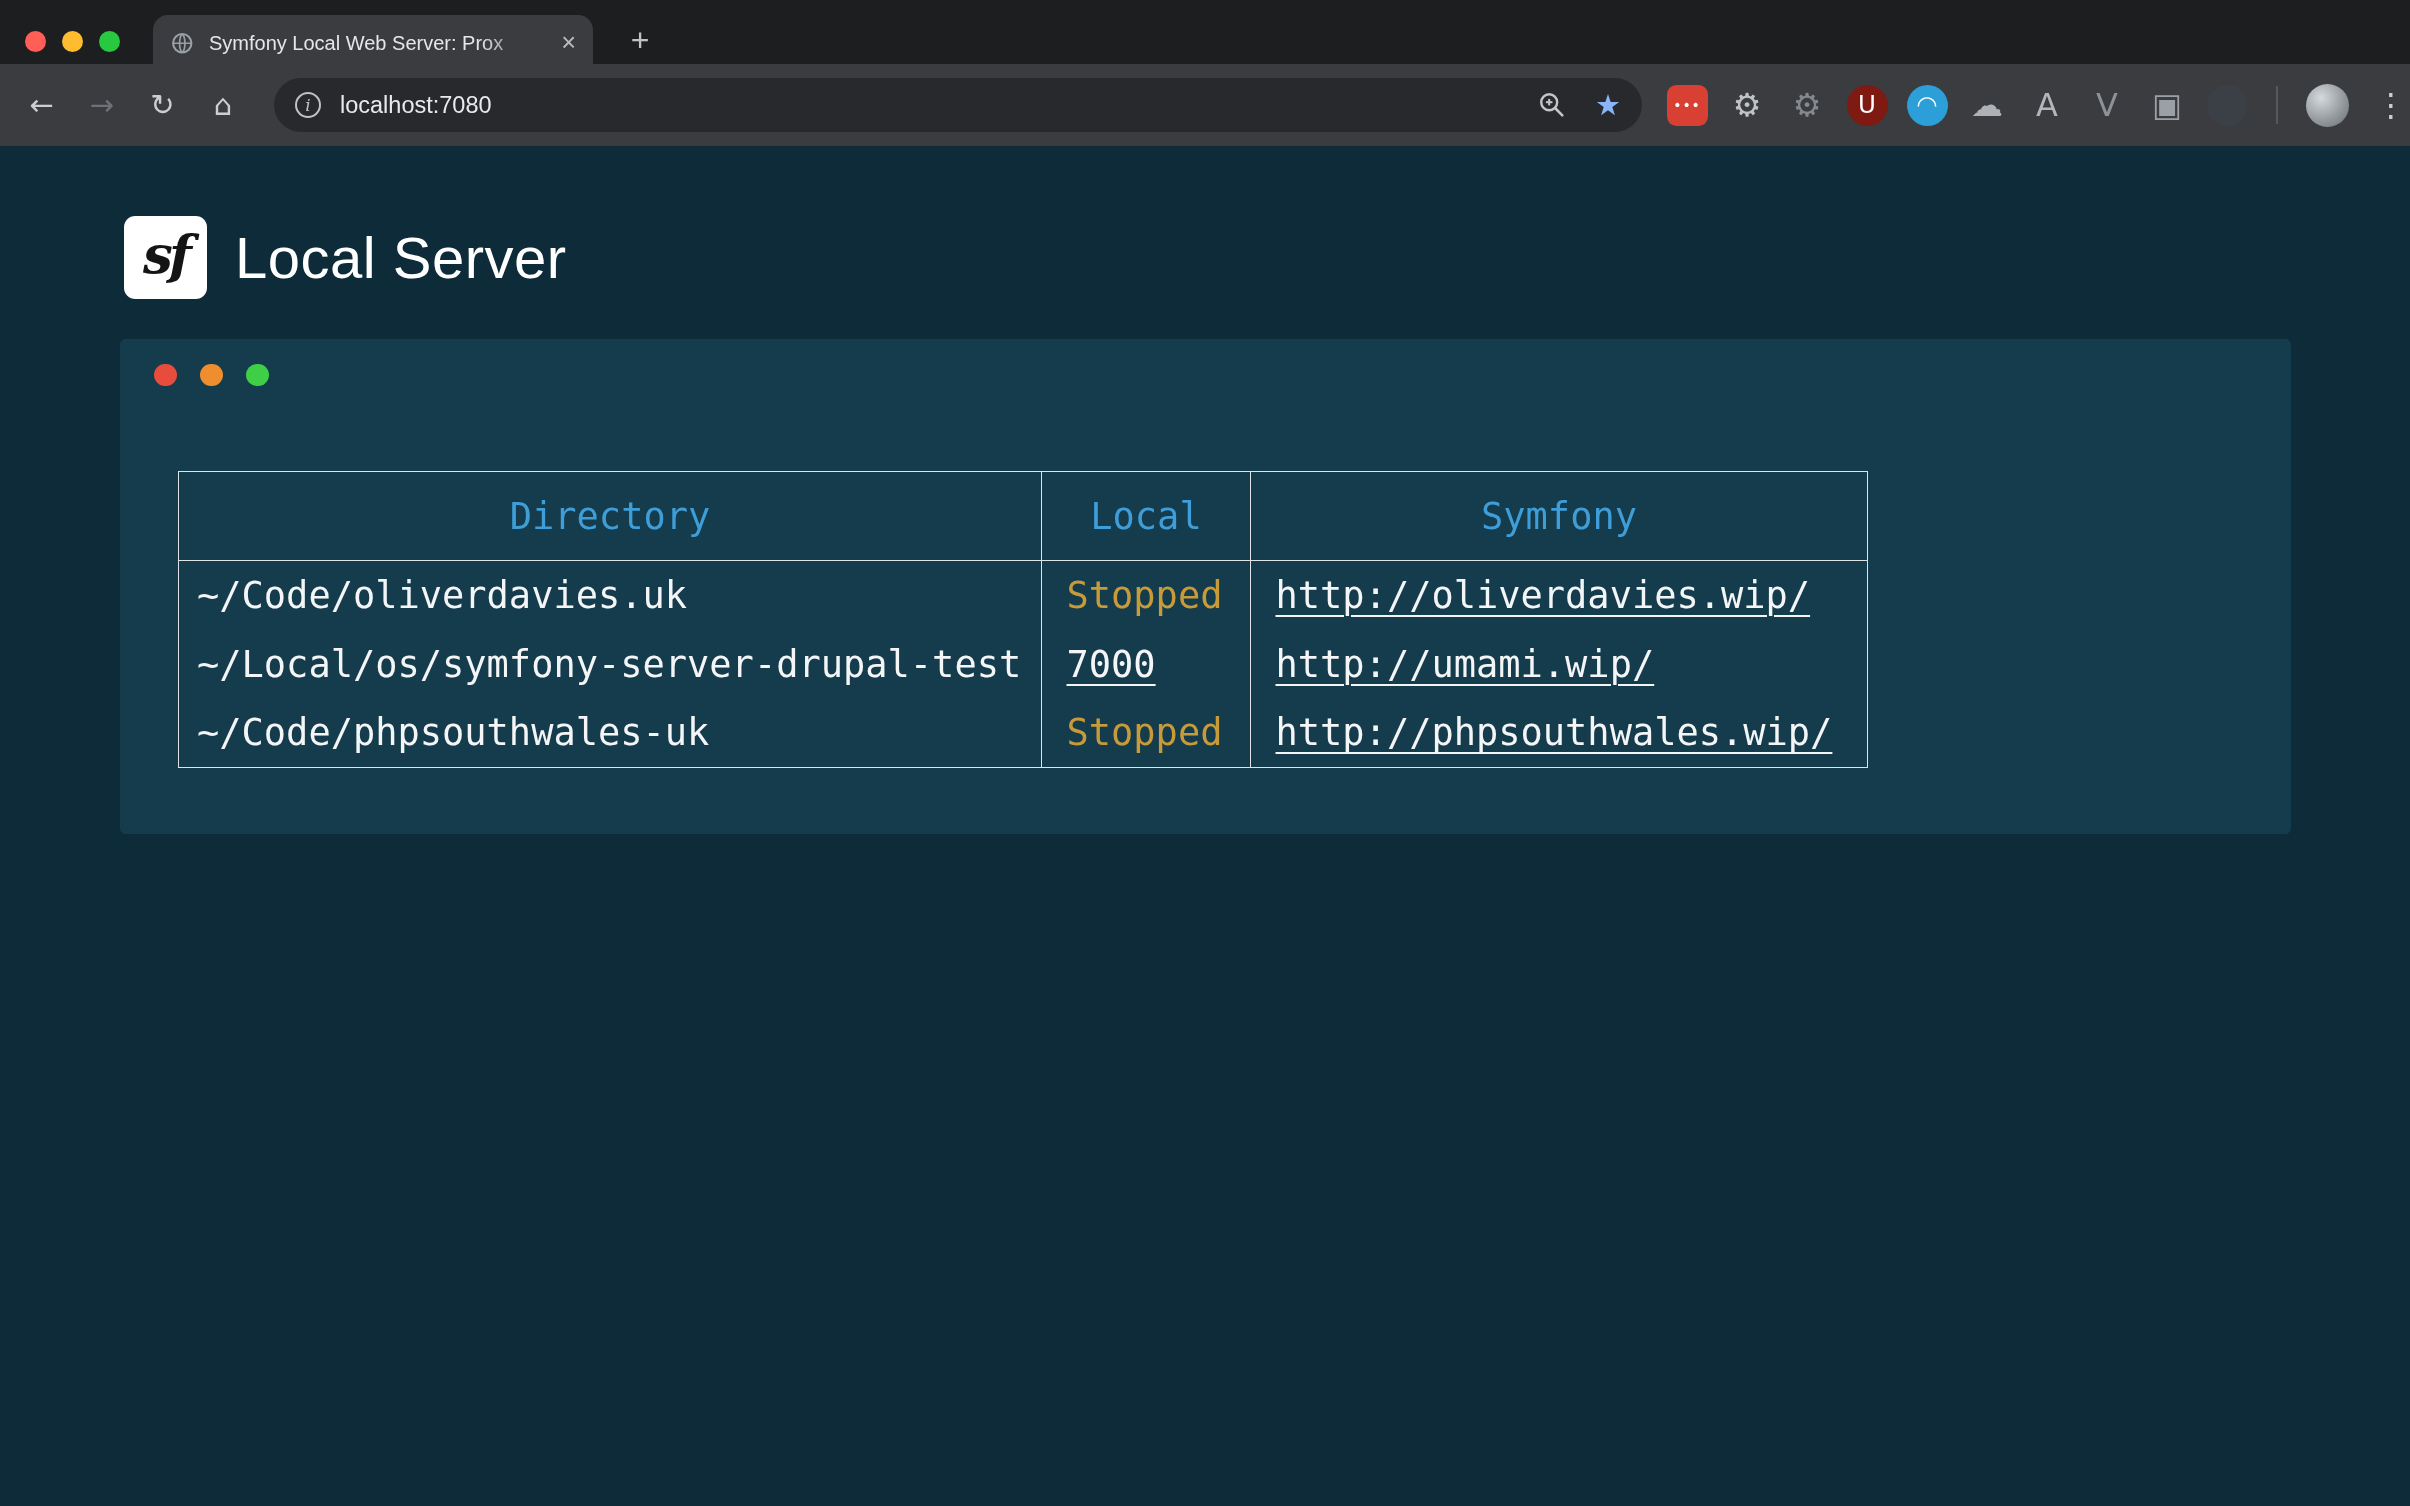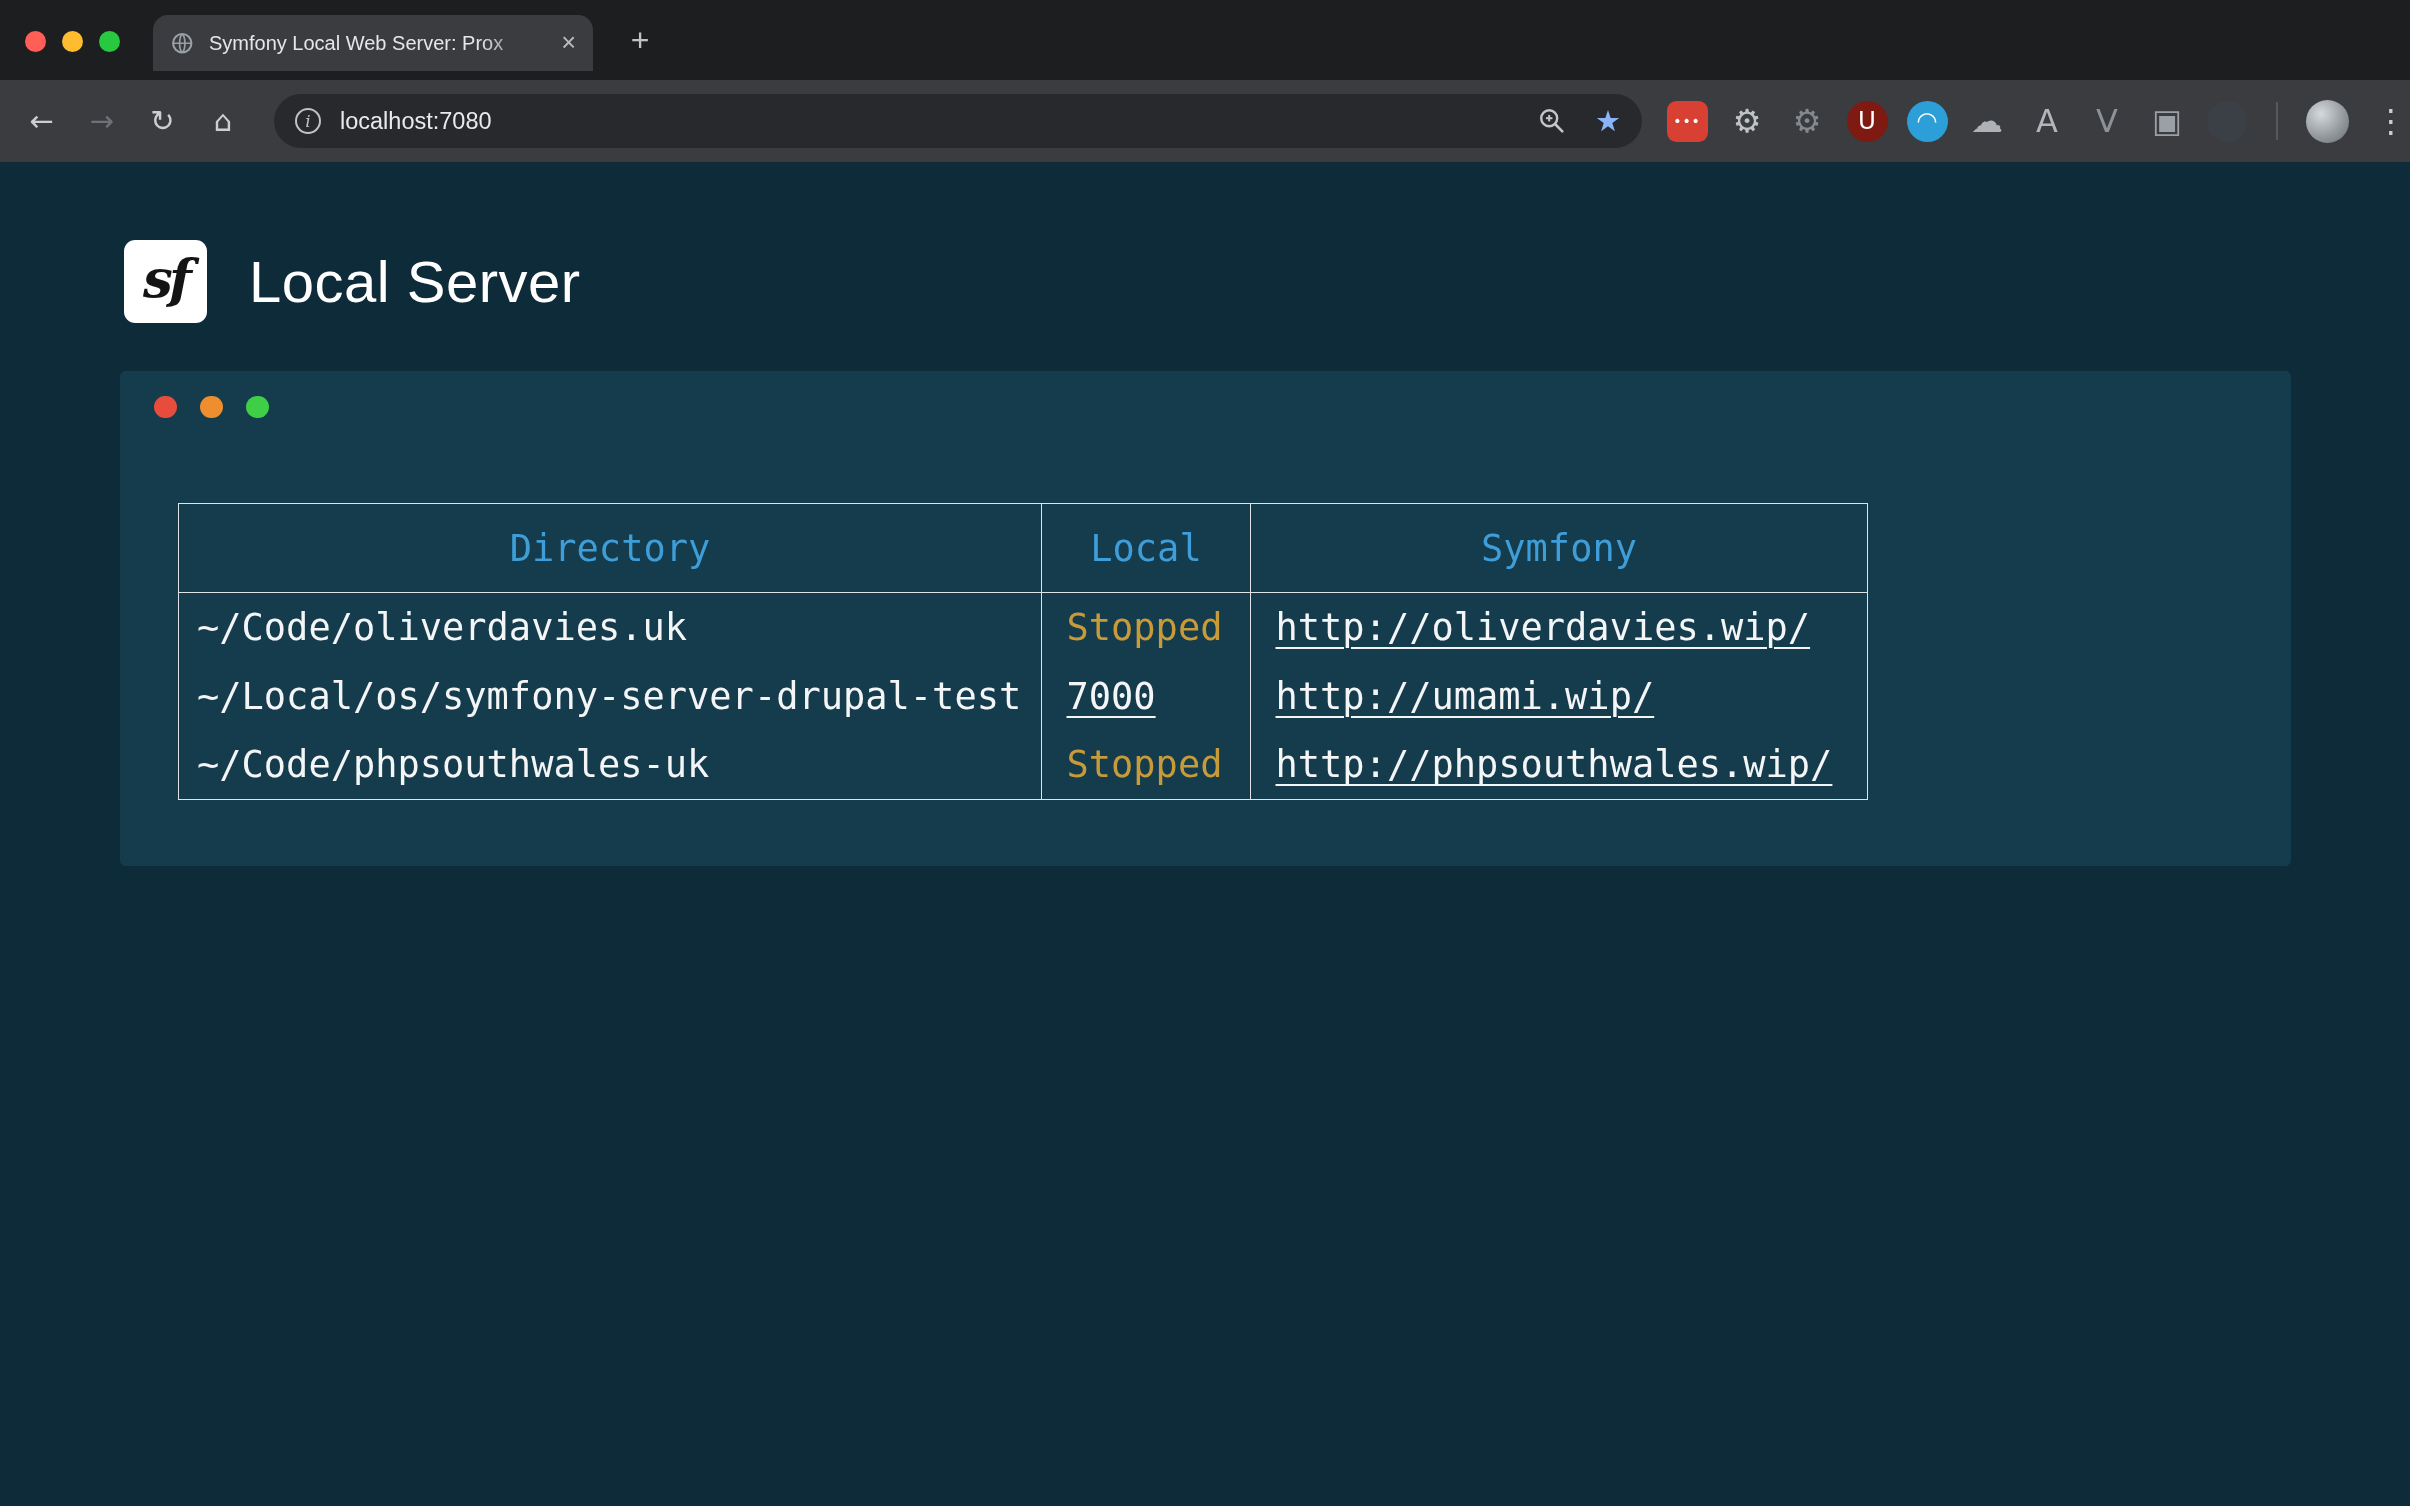"Symfony Local Web Server: Prox" .tabstrip { height: 80px -> 64px }
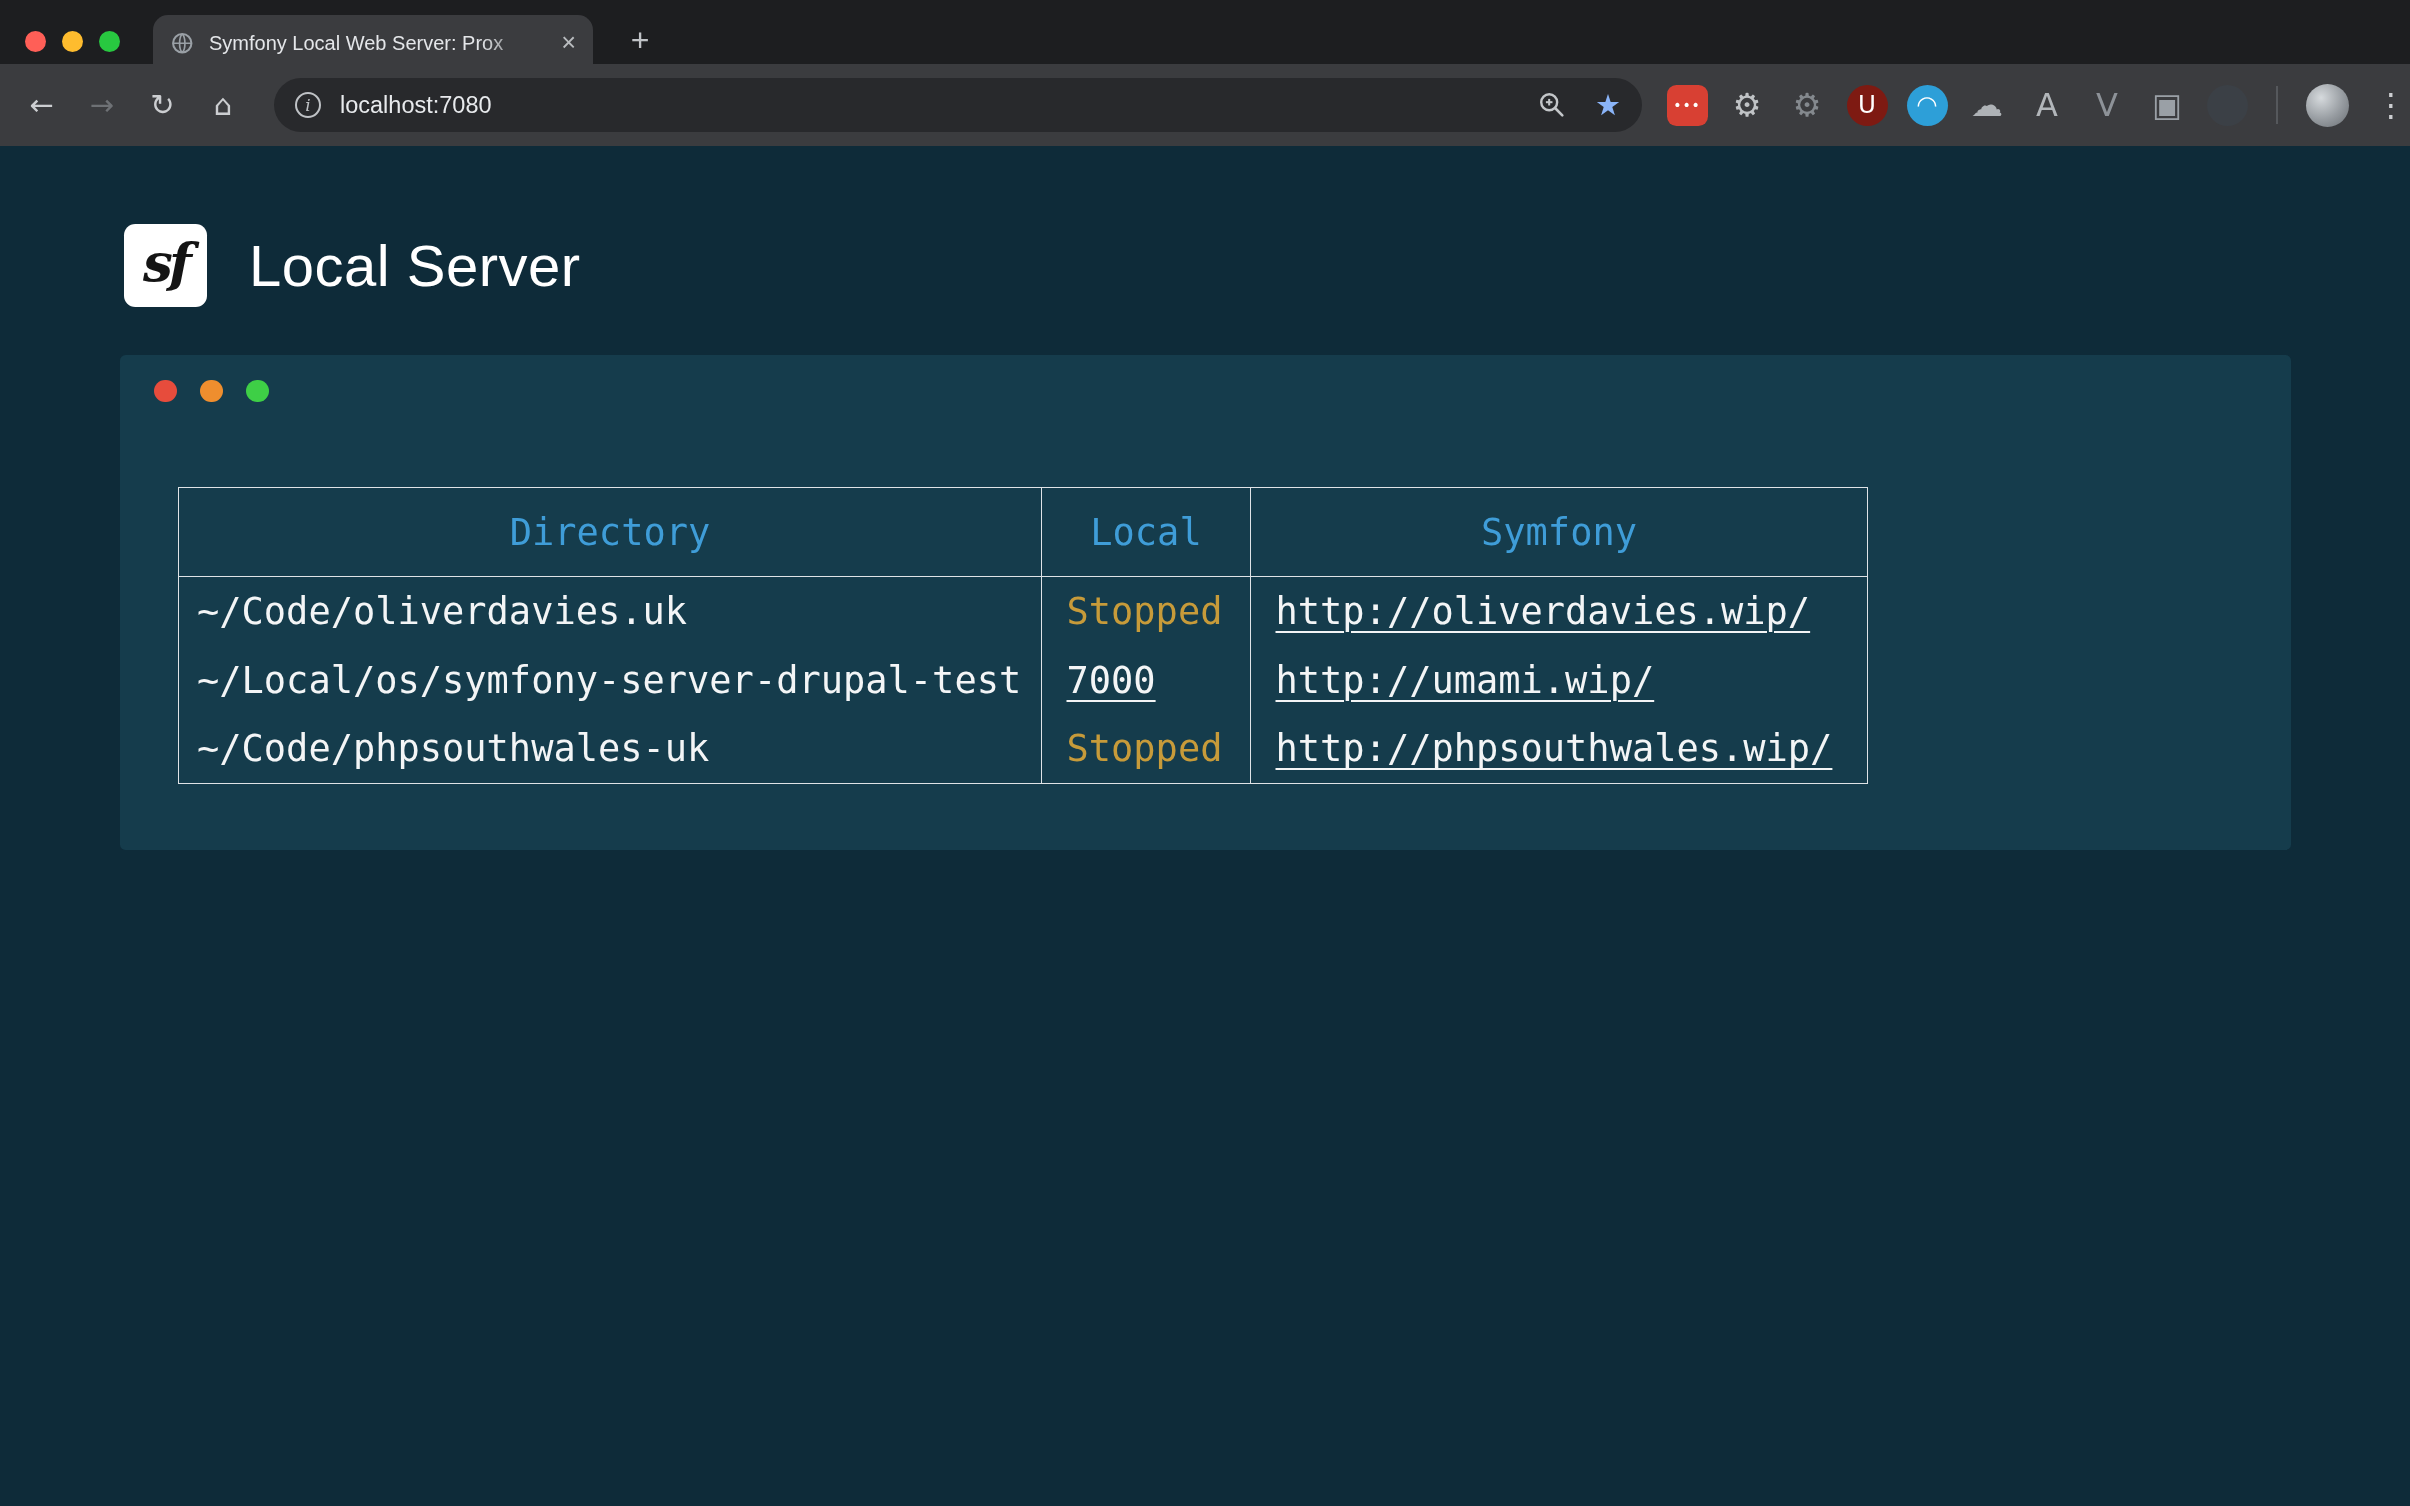"Local Server" .page-title { margin: 16px -> 2px }
